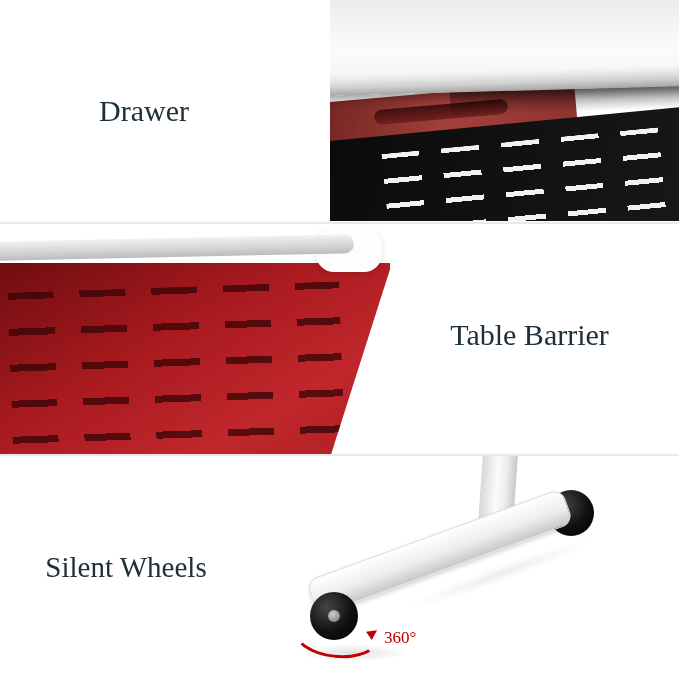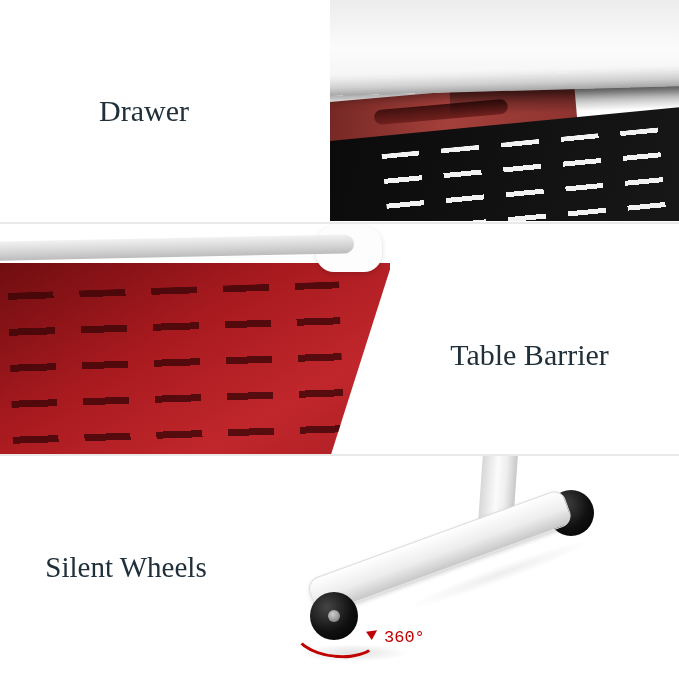"Table Barrier" .label-barrier { top: 241px -> 221px }
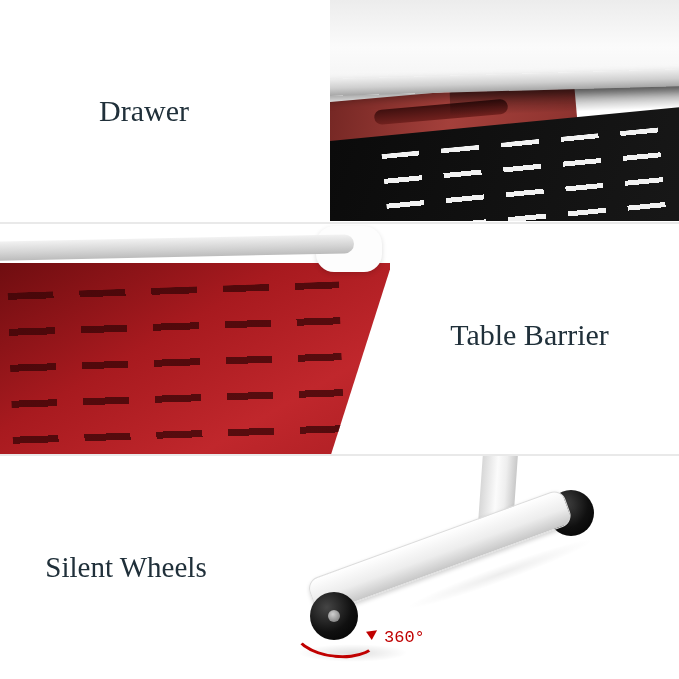"360°" .pw-rot { font-family: Liberation Mono, monospace -> Liberation Serif, serif }
